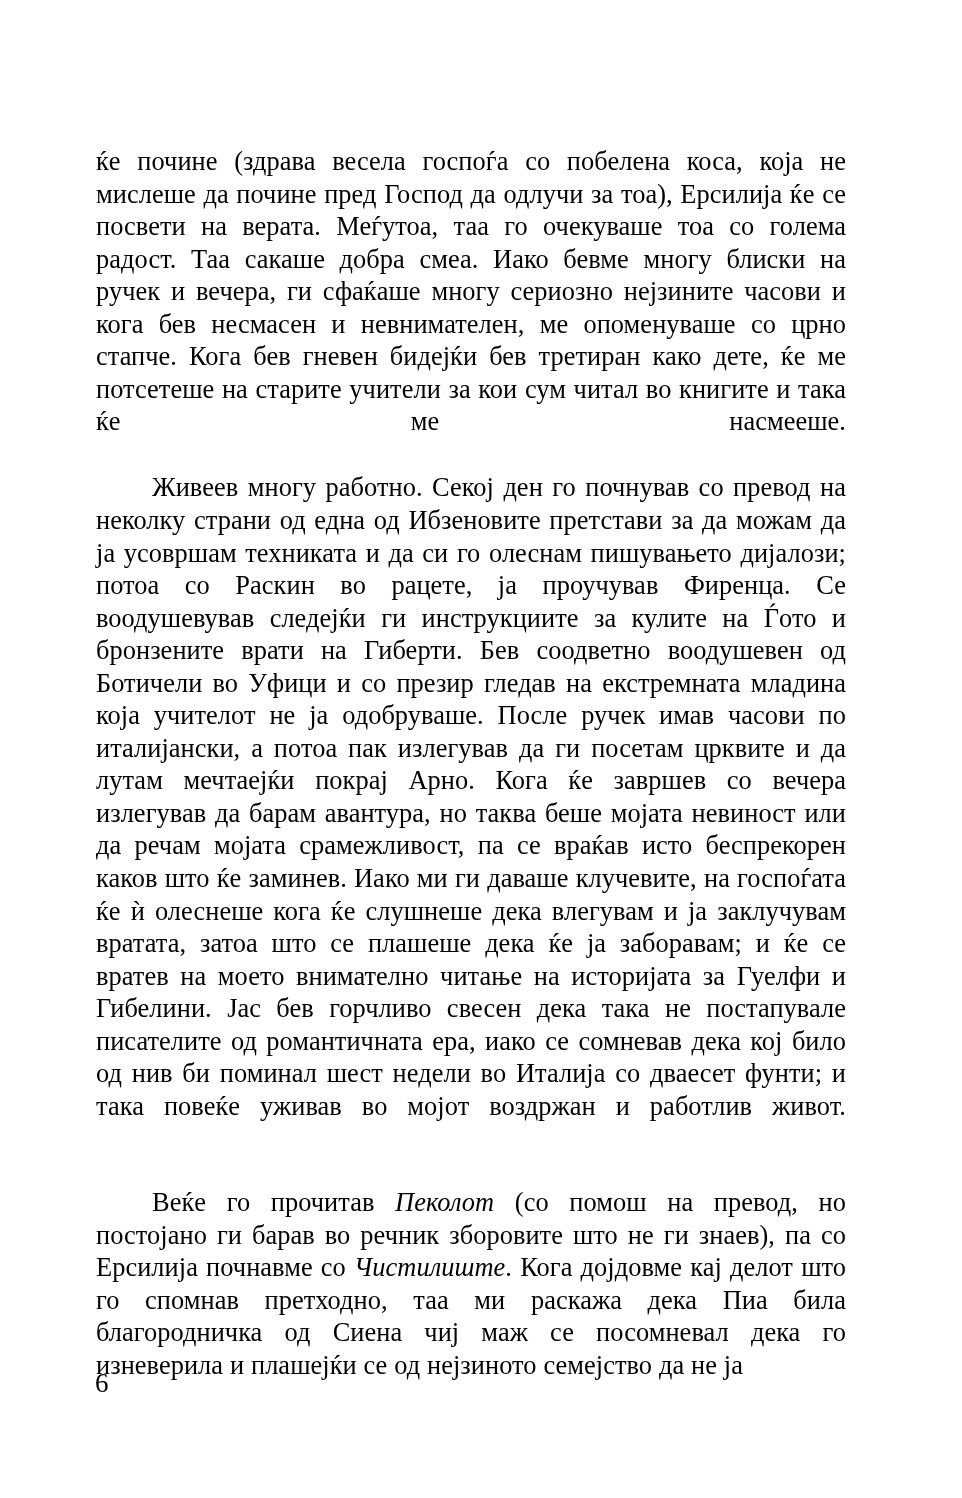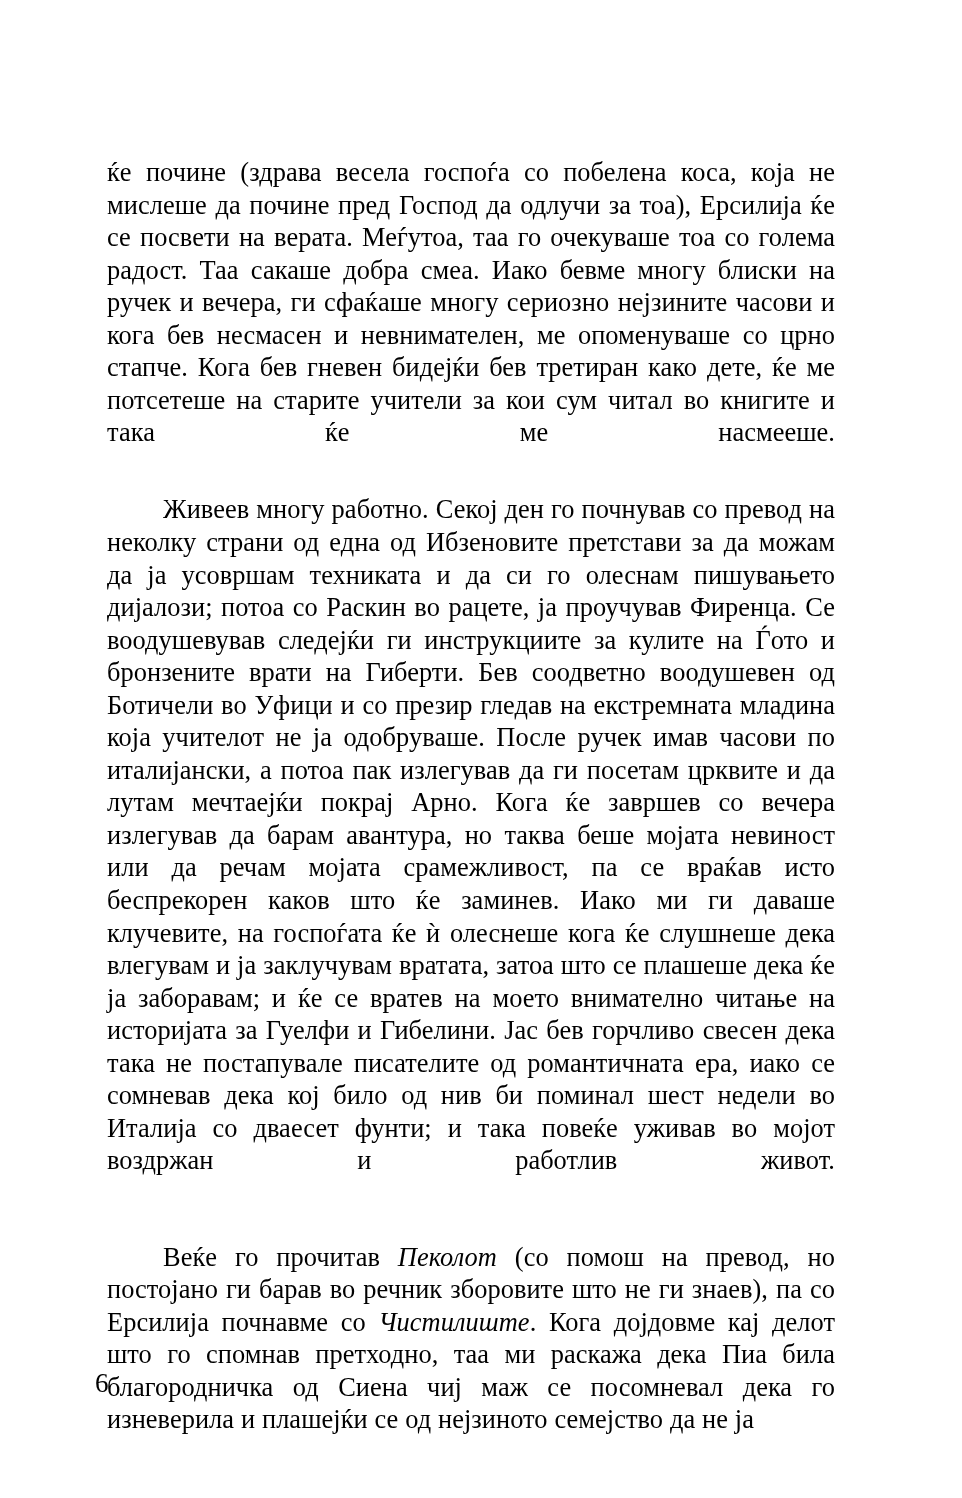"ќе почине (здрава весела госпоѓа" p.body-par { margin: 12px -> 1px }
